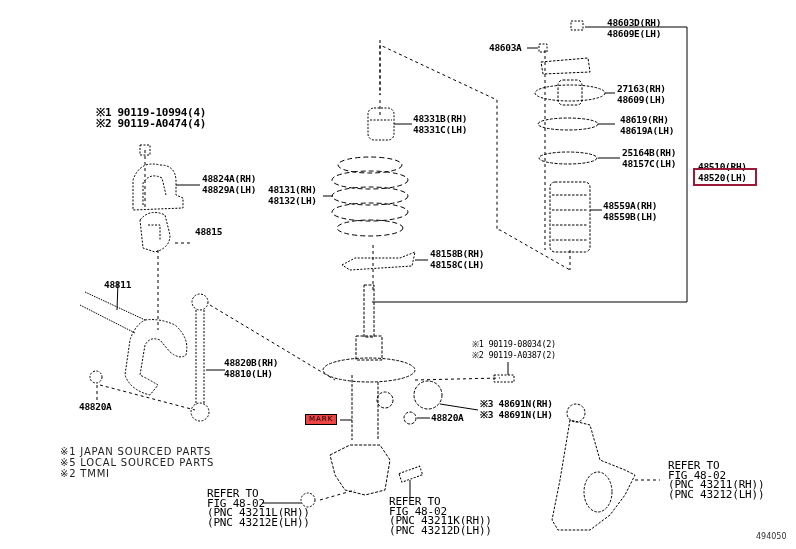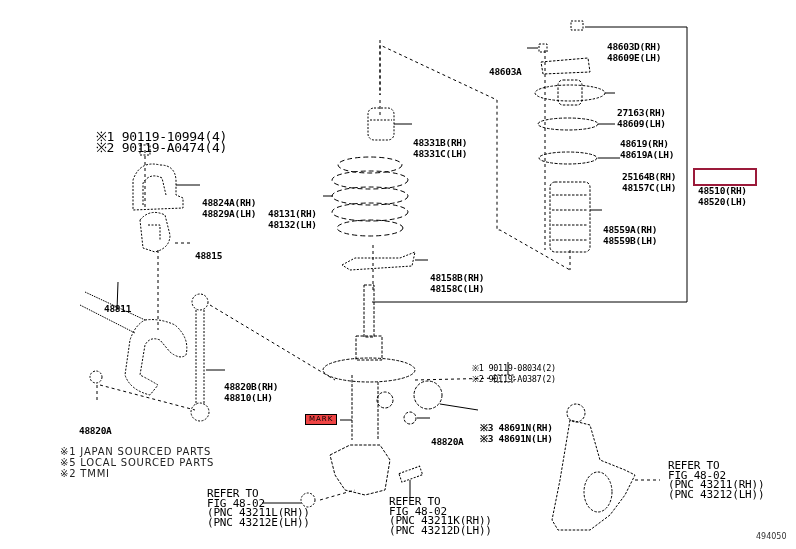"48603D(RH)" .lbl { margin-top: 24px -> none }
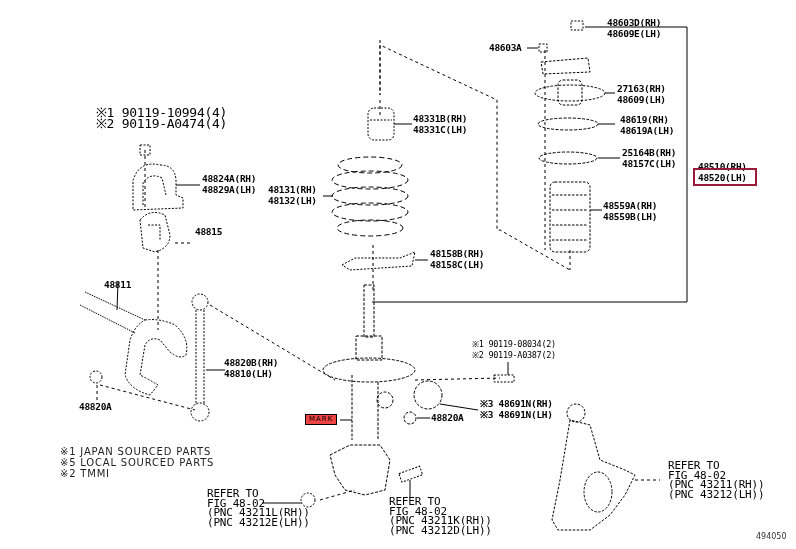"※1 90119-10994(4)" div.lbl { font-size: 13px -> 11px; font-weight: normal -> bold }
